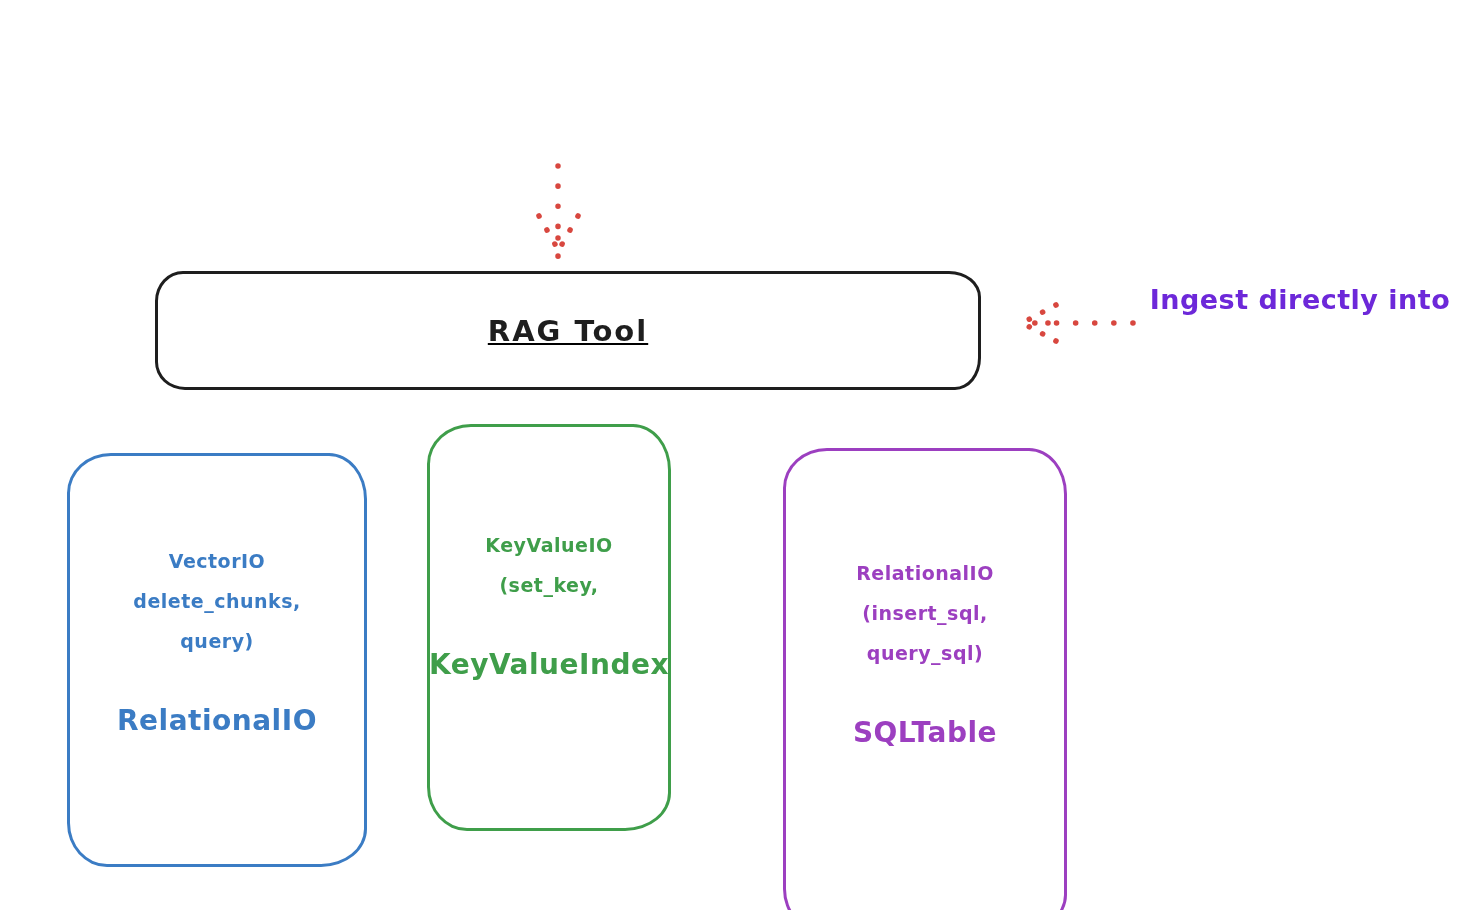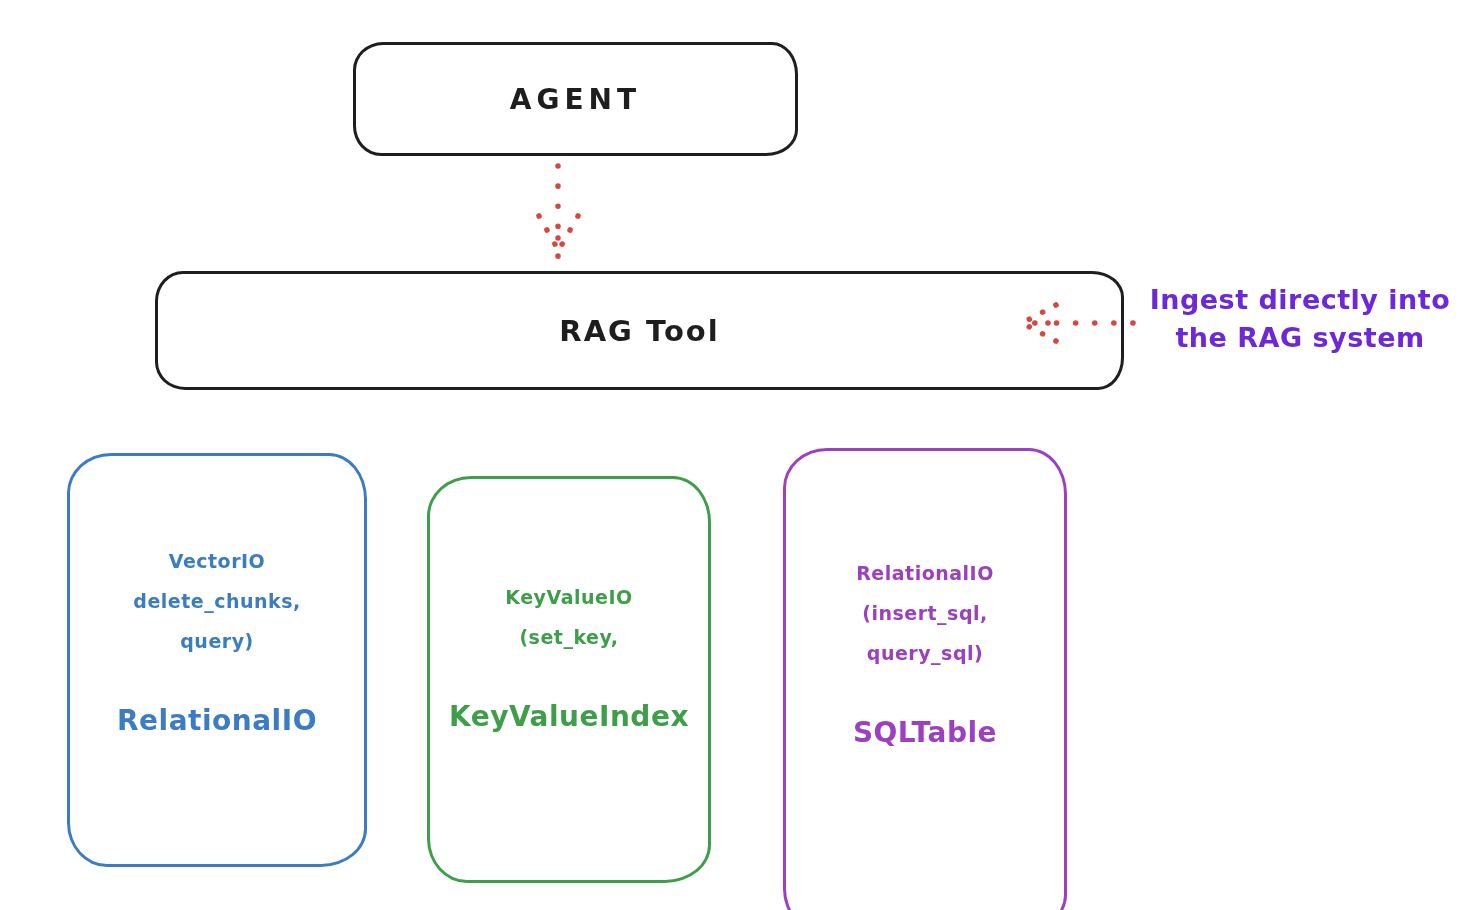"AGENT" div.sketch-box { html: <div> <div>AGENT</div> </div> -> none }
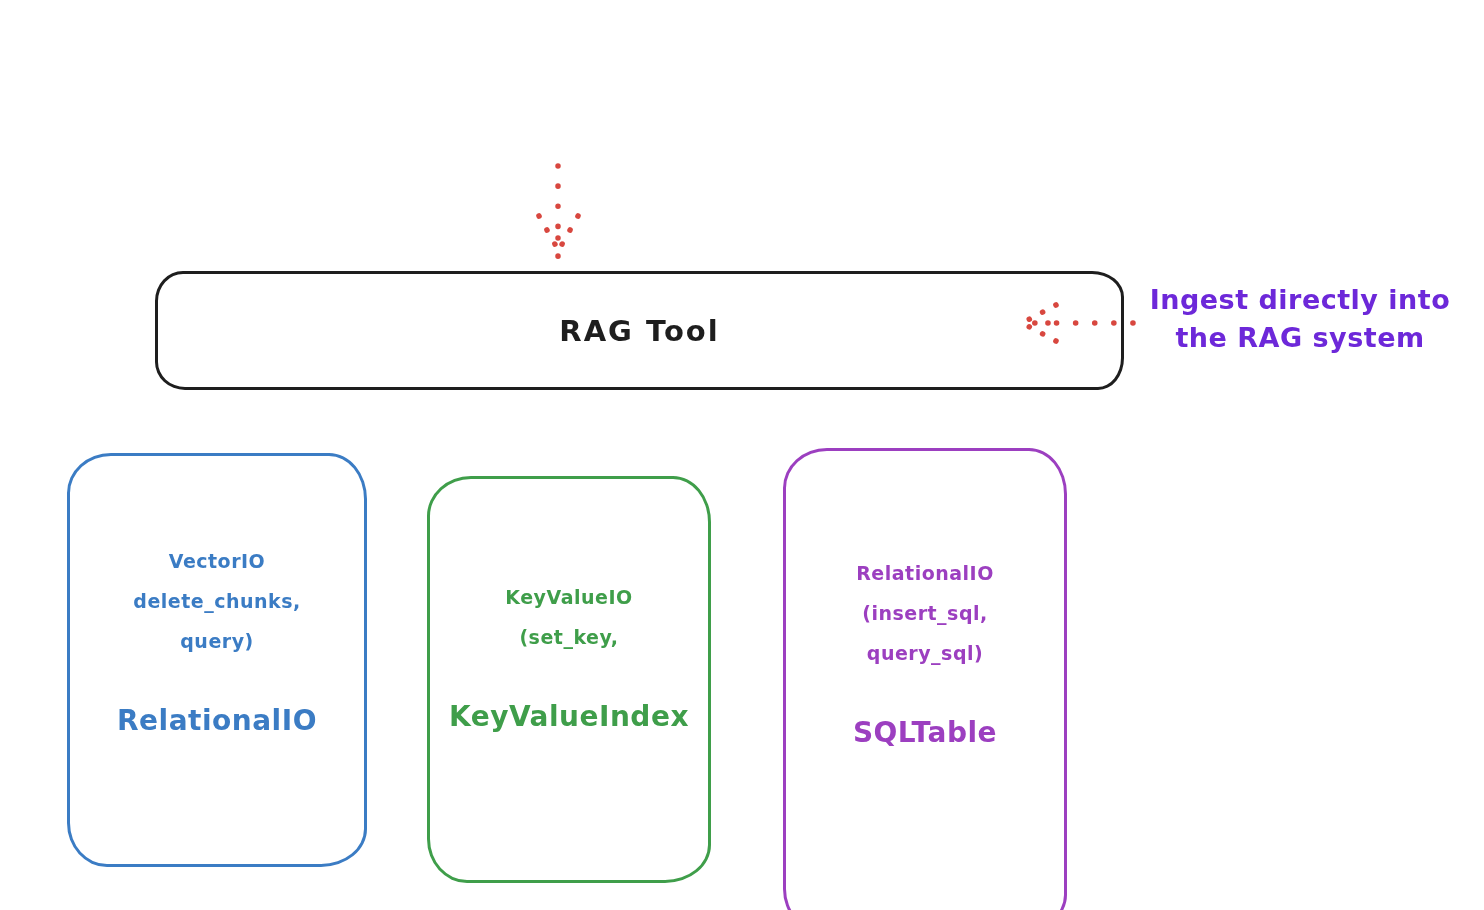"RAG Tool" .rag-box { text-decoration: none -> underline; width: 969px -> 826px }
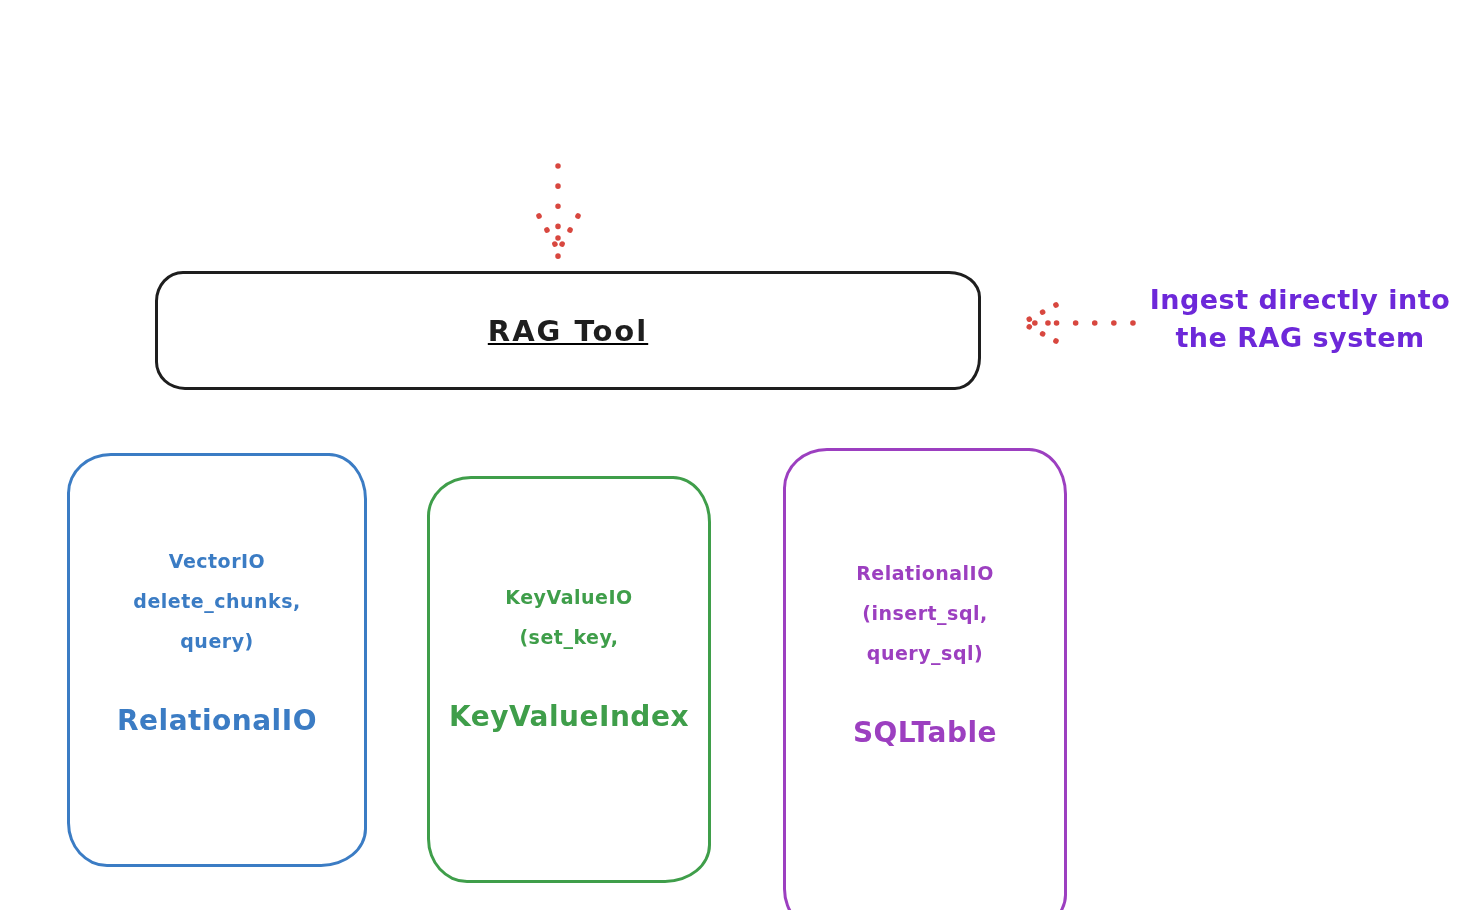"the RAG system" span { html: <span>the RAG system</span> -> none }
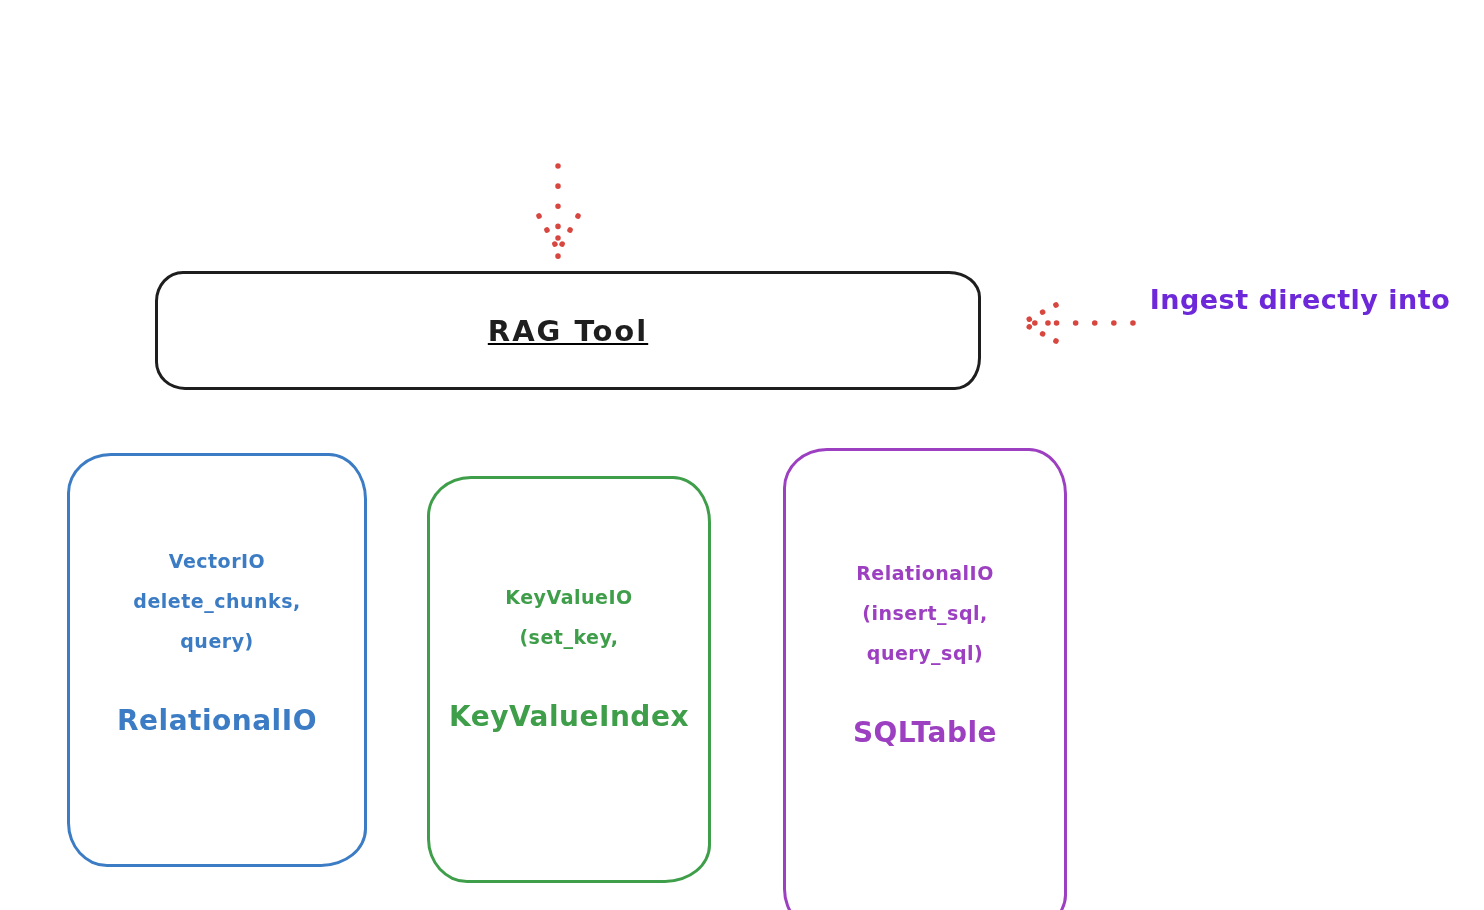"KeyValueIO" .provider-keyvalue { top: 476px -> 424px; width: 284px -> 244px }
